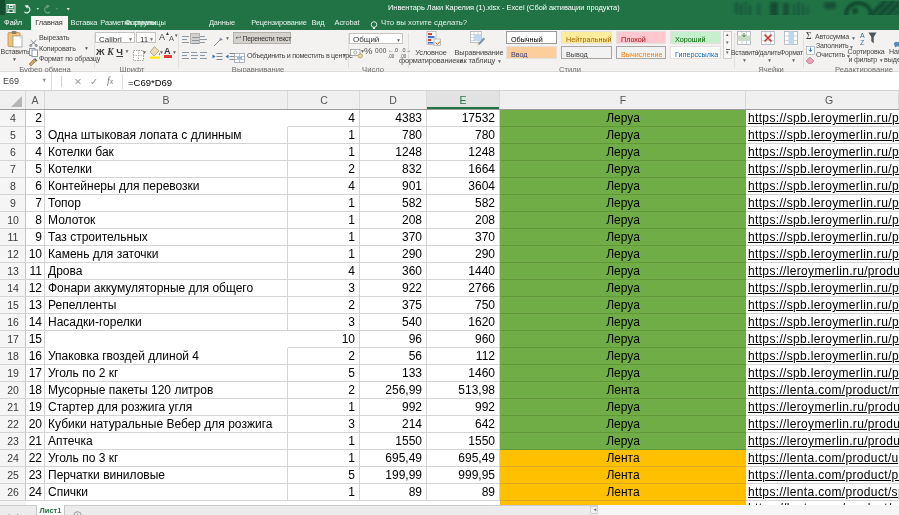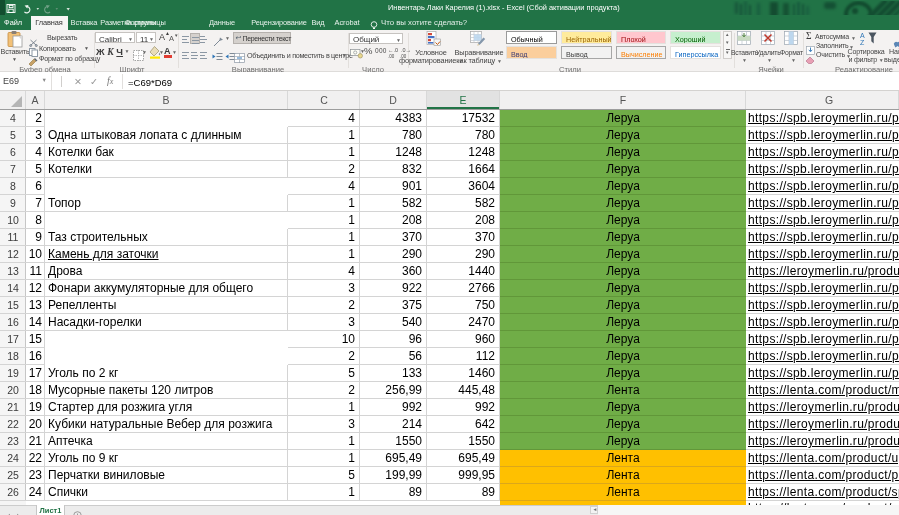"Вырезать" div { margin-left: 8px -> none }
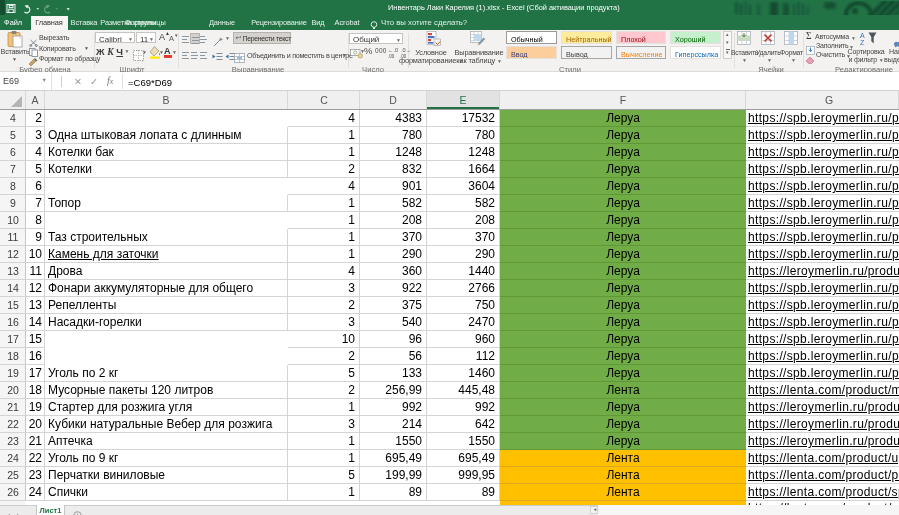"Контейнеры для перевозки" div { html: none -> <div>Контейнеры для перевозки</div> }
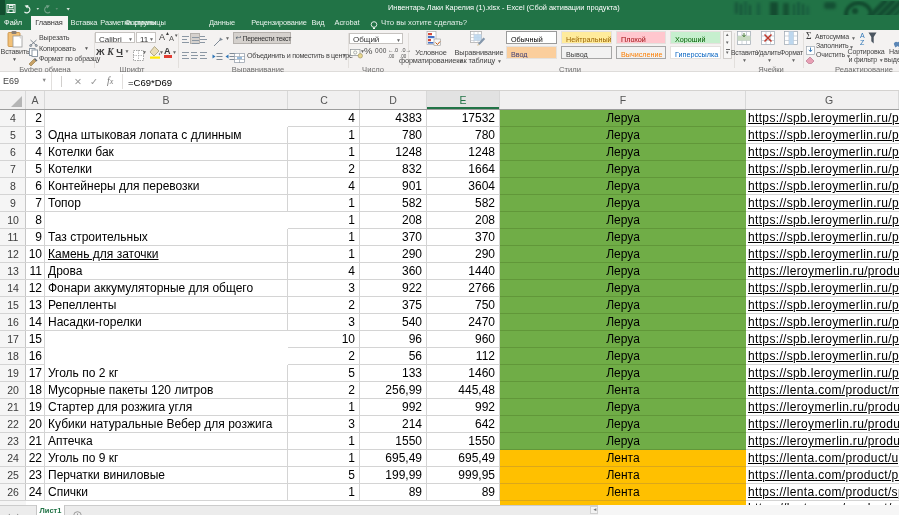"Молоток" div { html: none -> <div>Молоток</div> }
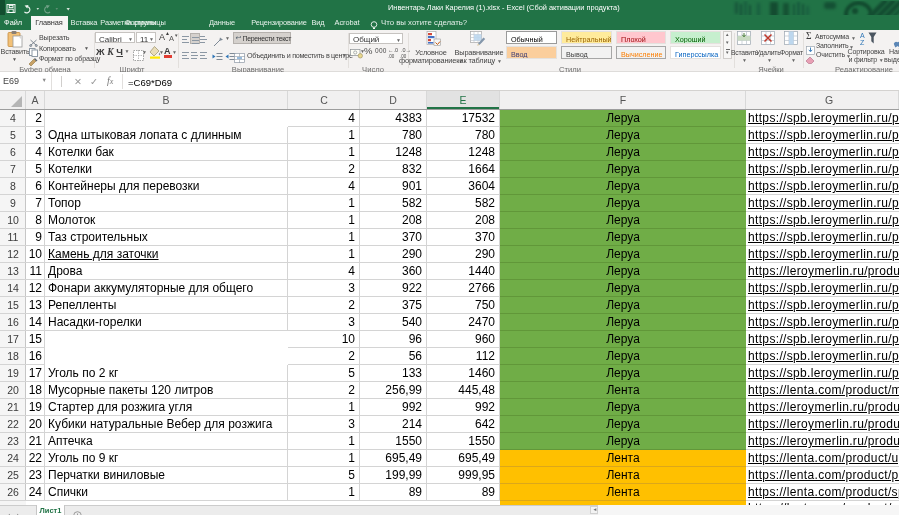"Камень для заточки" div { text-decoration: underline -> none }
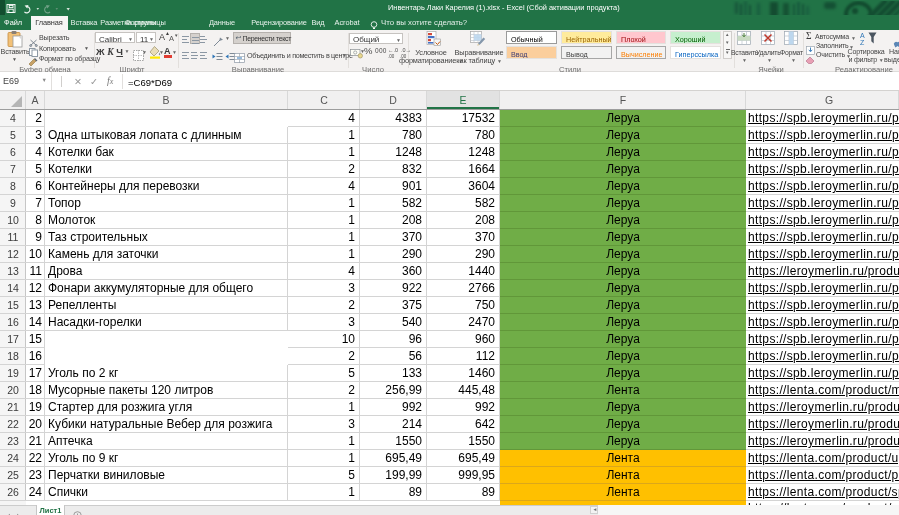"2470" div { text: 2470 -> 1620 }
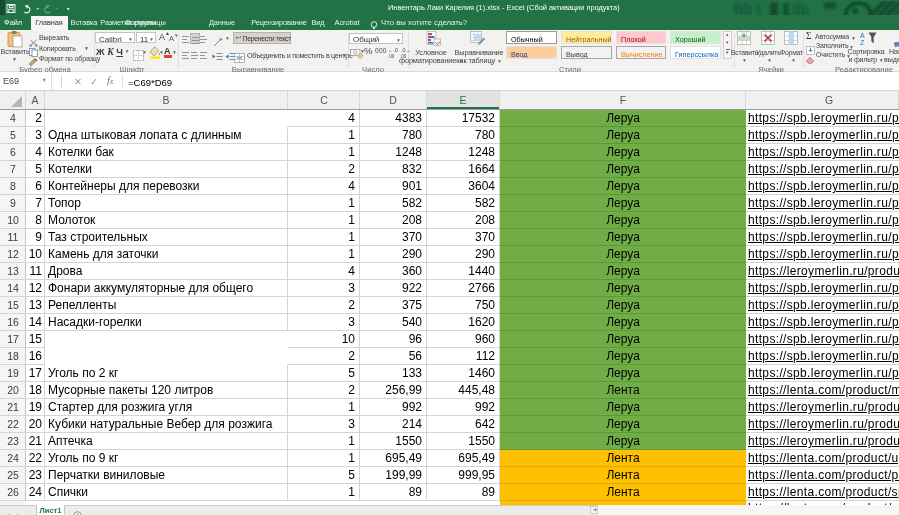"Упаковка гвоздей длиной 4" div { html: none -> <div>Упаковка гвоздей длиной 4</div> }
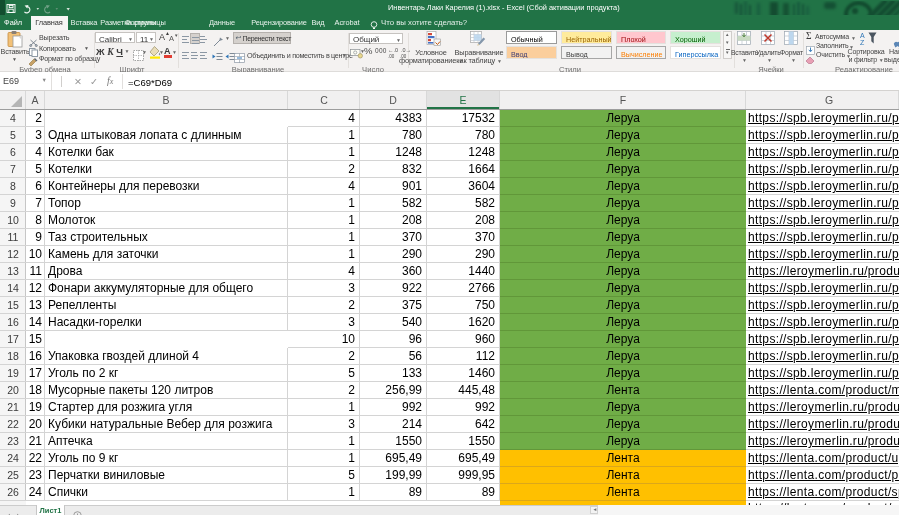"445,48" div { text: 445,48 -> 513,98 }
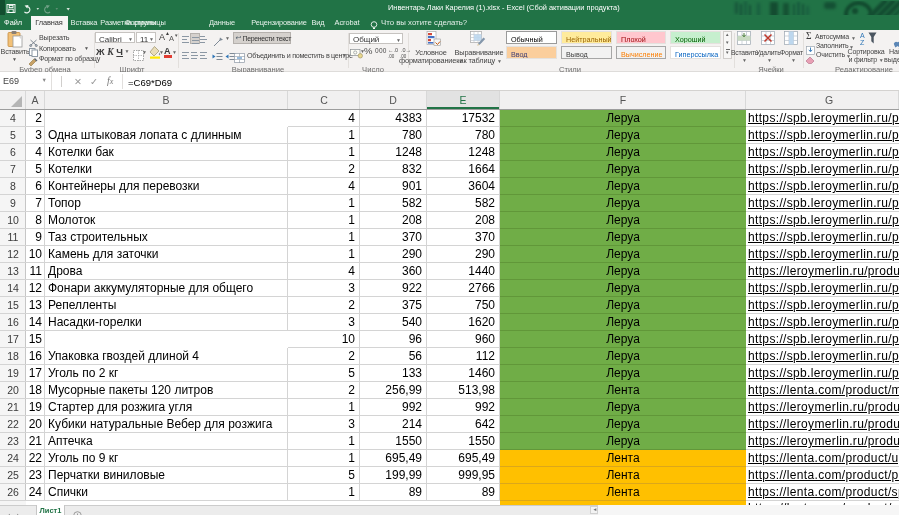"Уголь по 9 кг" div { text: 9 -> 3 }
